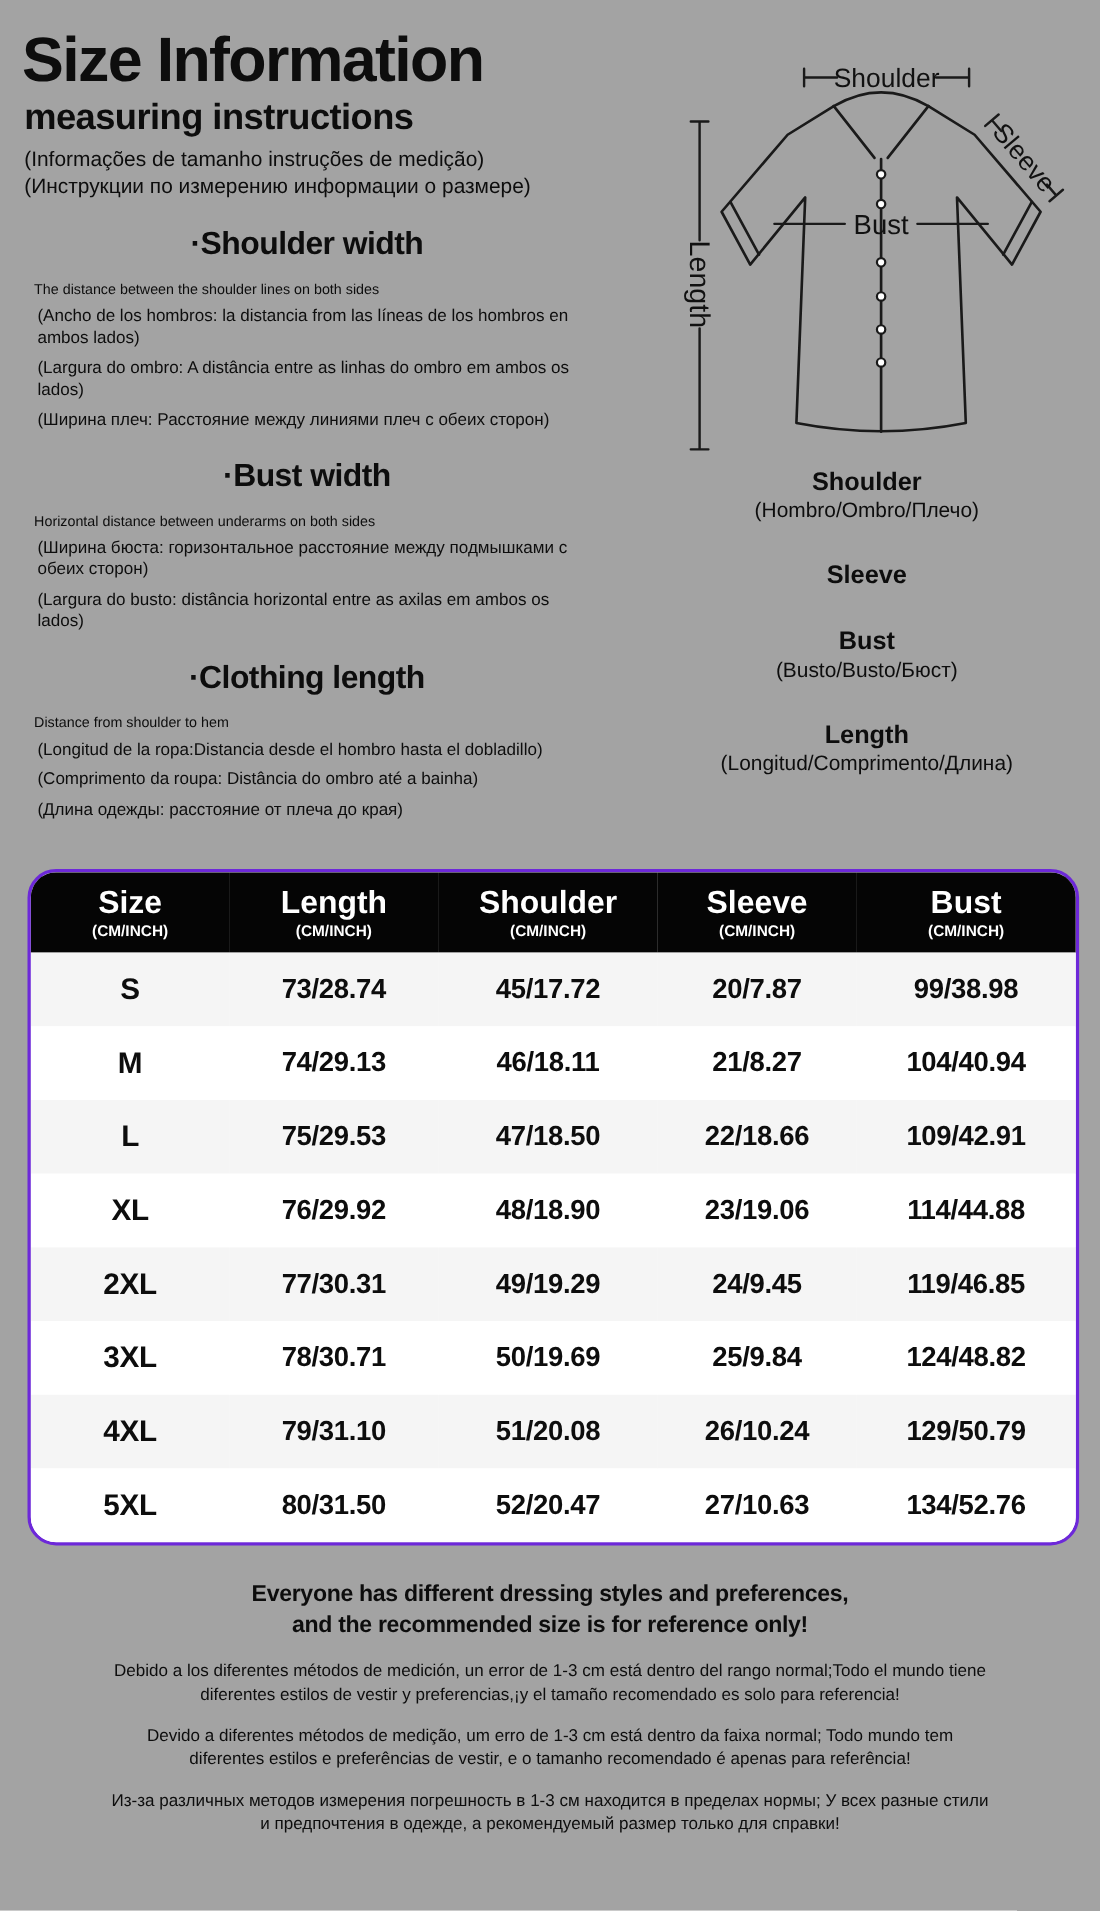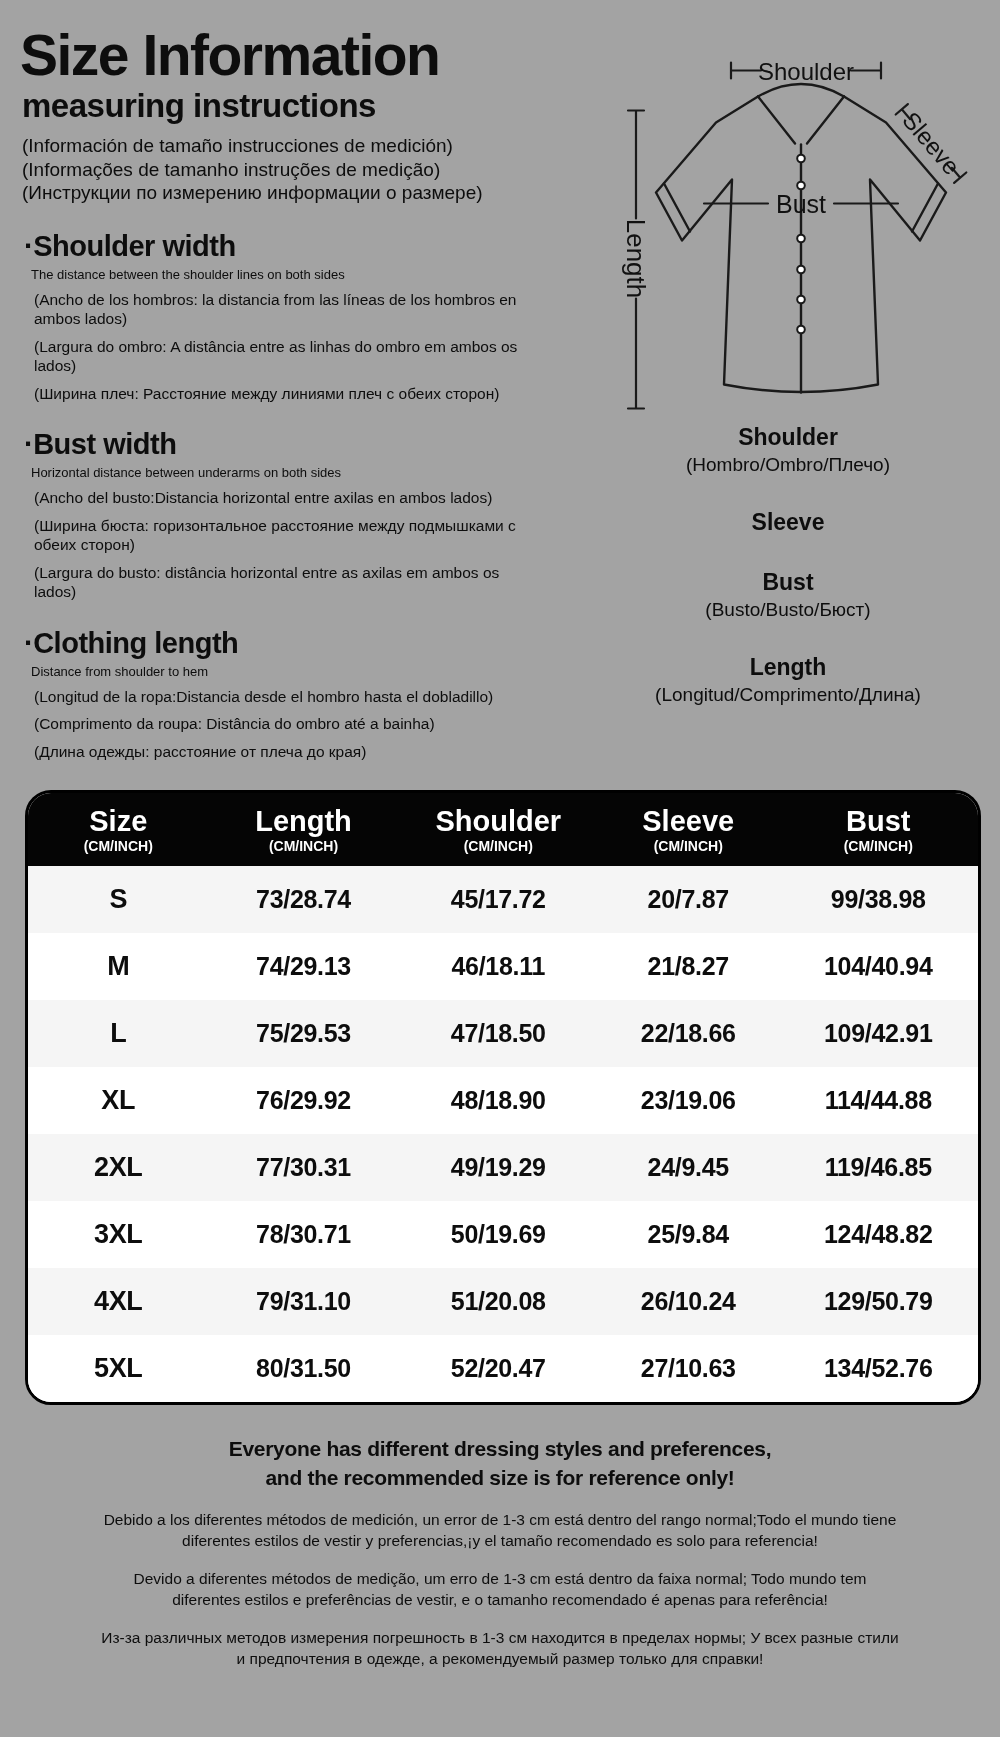"(Información de tamaño instrucciones de" div.sub-tr { html: <div>(Información de tamaño instrucciones de medición)</div> -> none }
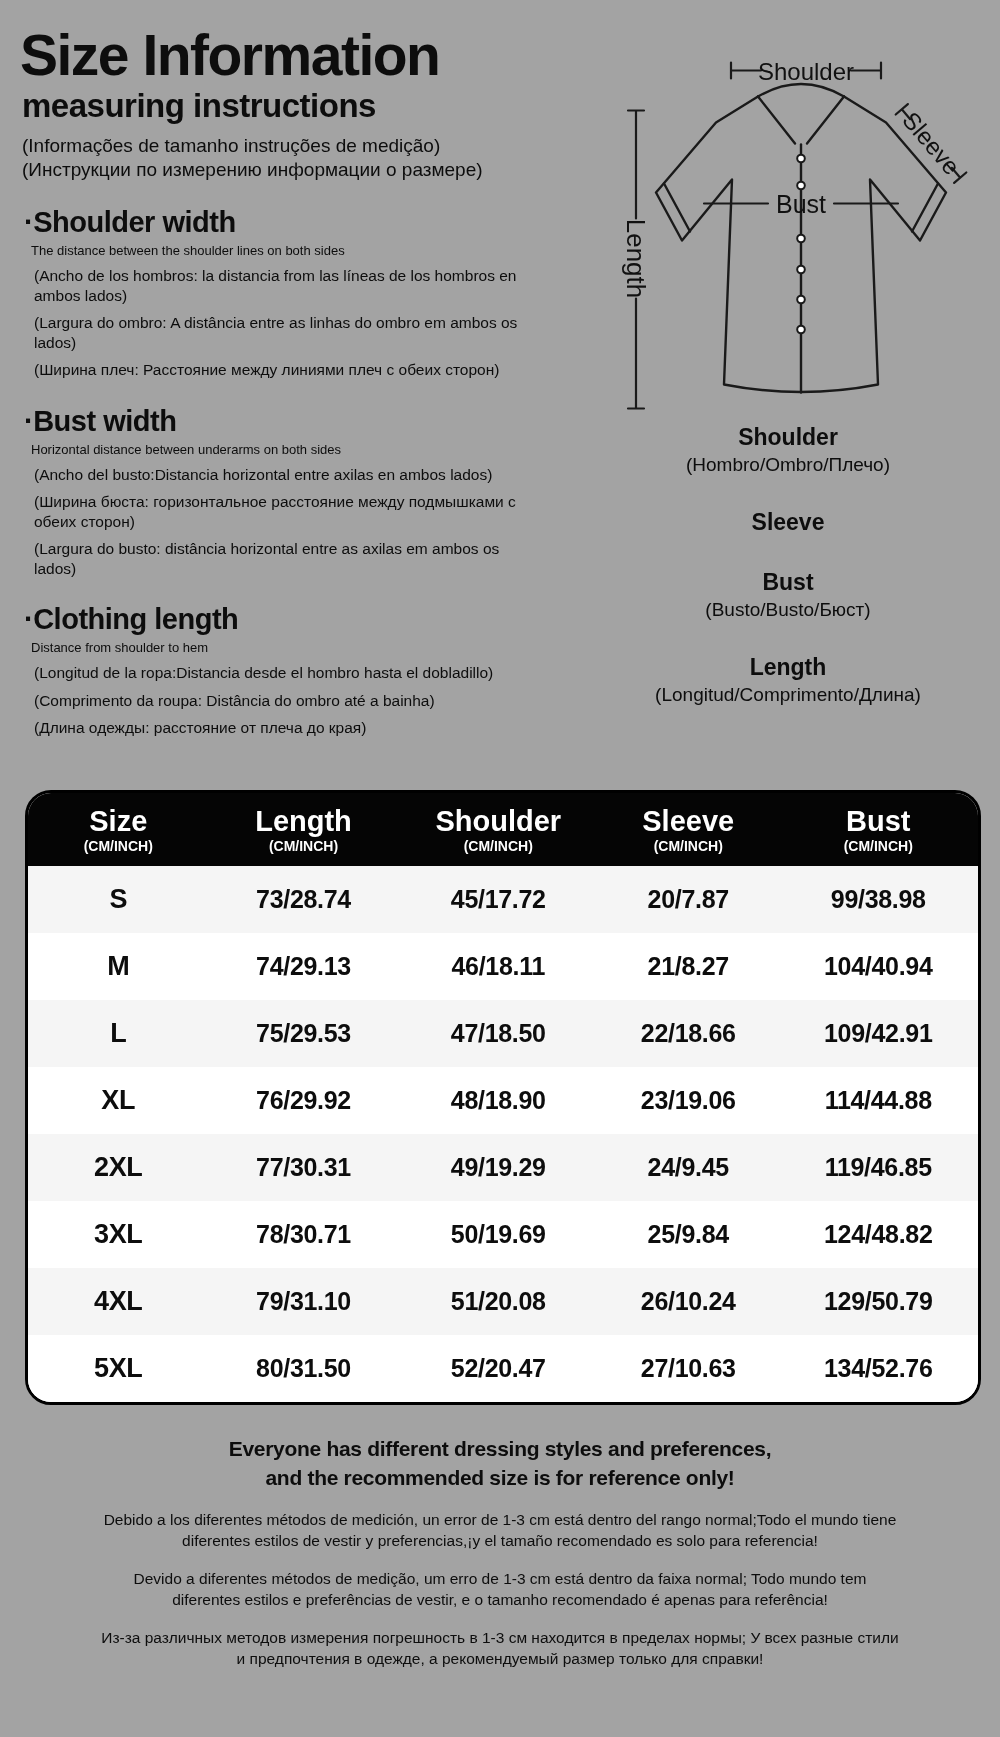"·Shoulder width" .sec-h { margin: 4px -> 16px; text-align: none -> center }
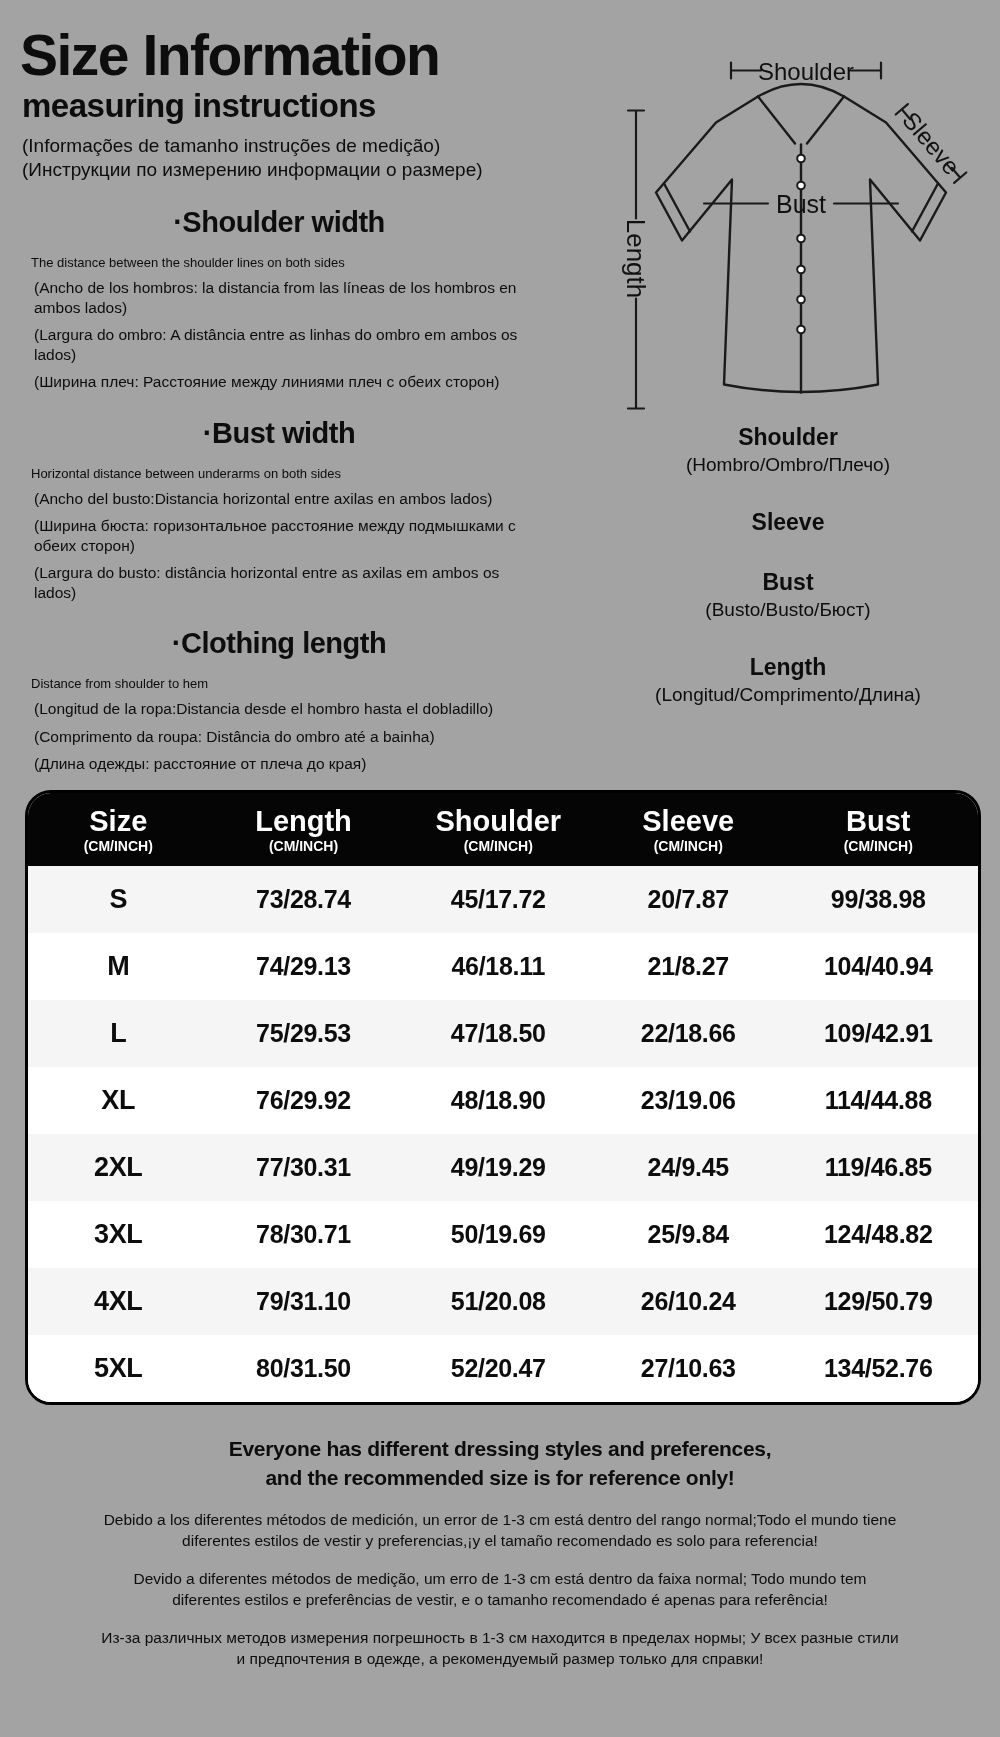"(Ancho del busto:Distancia horizontal" div.sec-tr { html: <div>(Ancho del busto:Distancia horizontal entre axilas en ambos lados)</div> -> none }
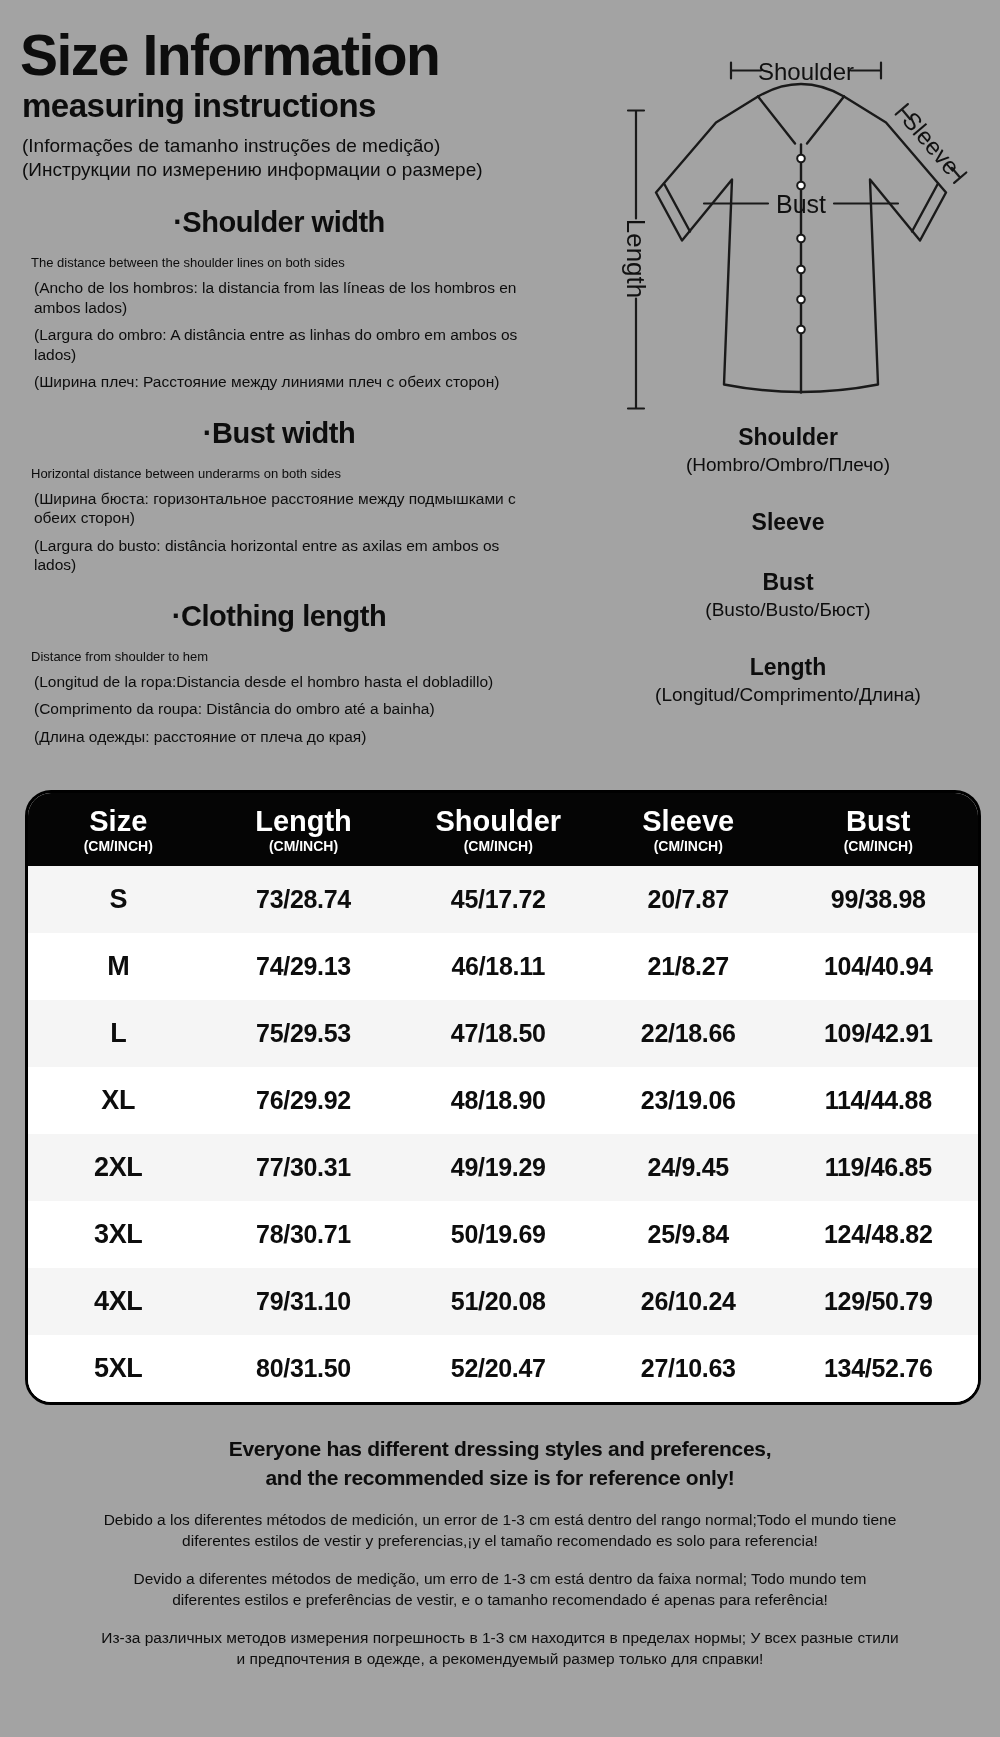"Size" .tablewrap { border: 3px solid #000000 -> 3px solid #6d28d9 }
